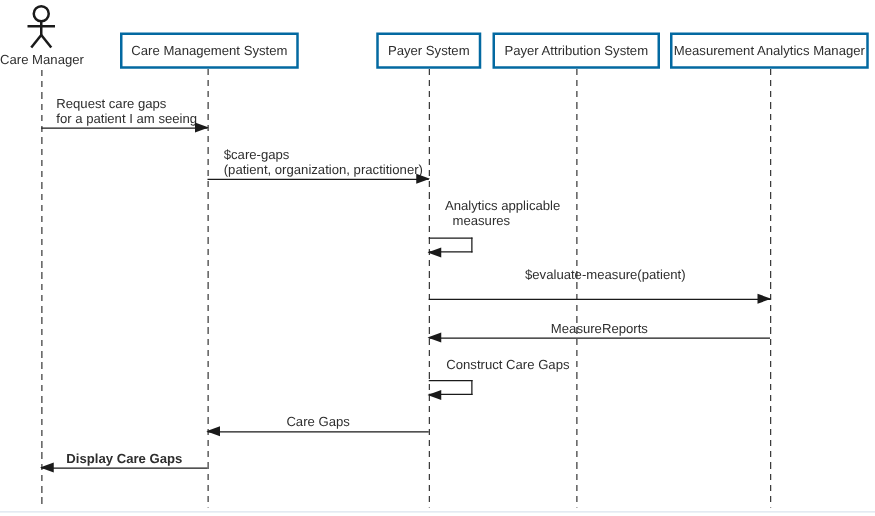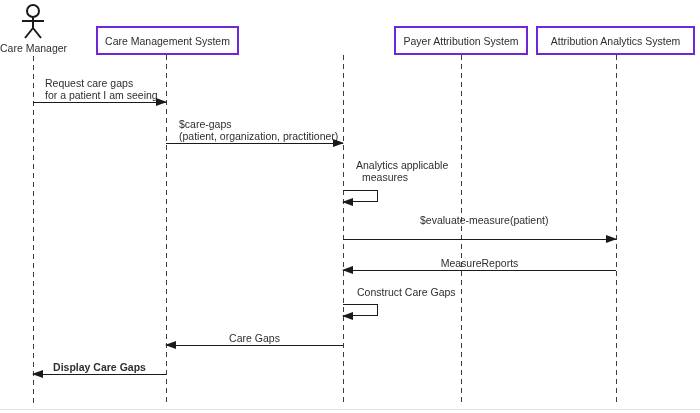"Care Management System" .pbox { border: 2px solid #6d28d9 -> 2px solid #0369a1 }
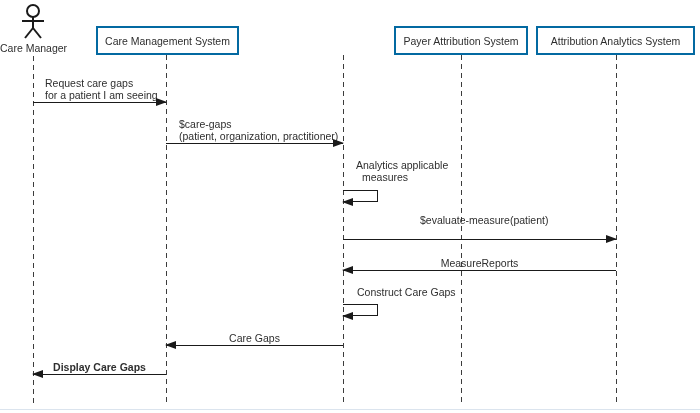"Payer System" div.pbox { html: none -> <div> <span>Payer System</span> </div> }
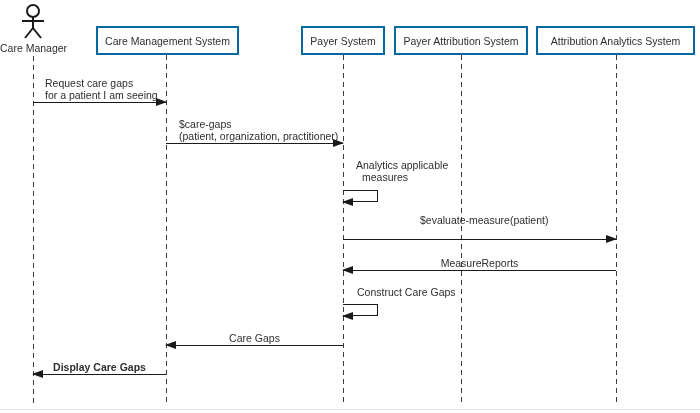"Attribution Analytics System" span { text: Attribution Analytics System -> Measurement Analytics Manager }
